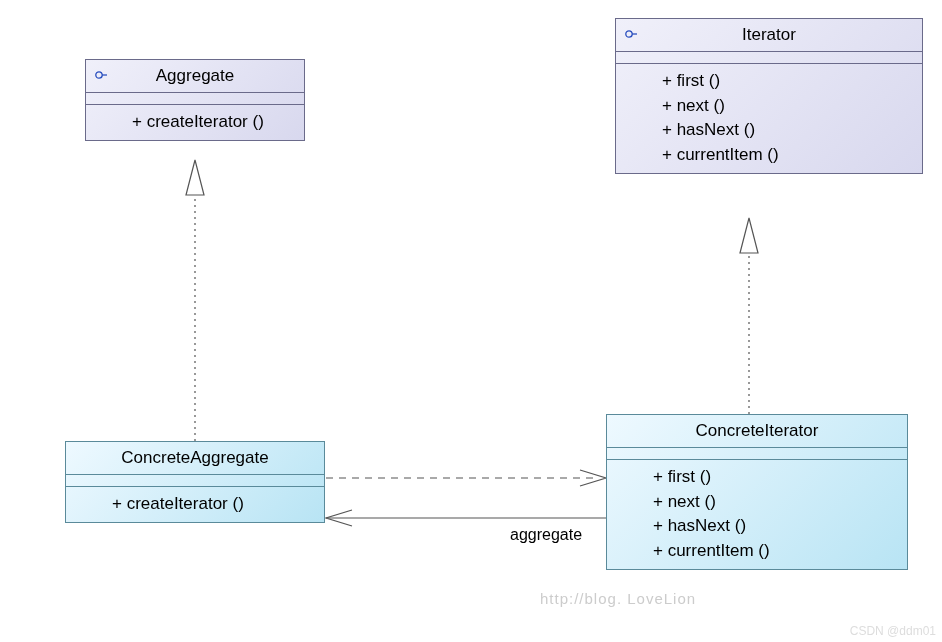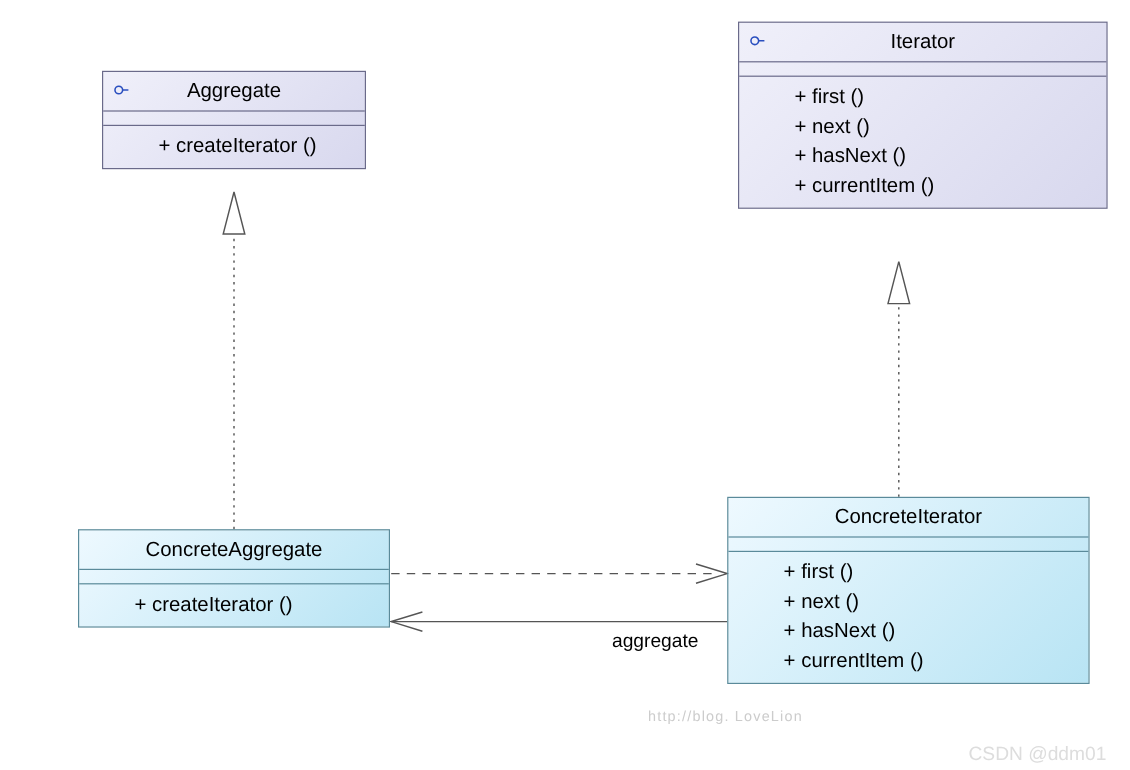"http://blog. LoveLion" .watermark { font-size: 12px -> 15px }
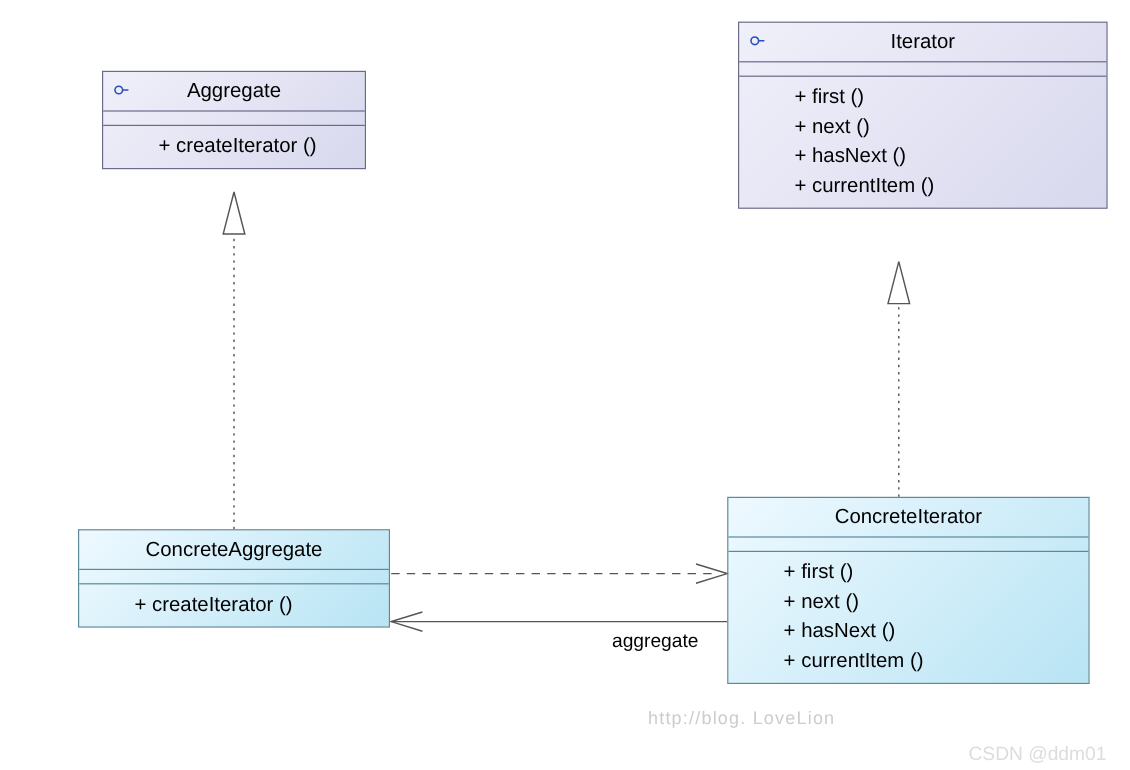"CSDN @ddm01" .csdn { font-size: 16px -> 12px; right: 20px -> 6px }
